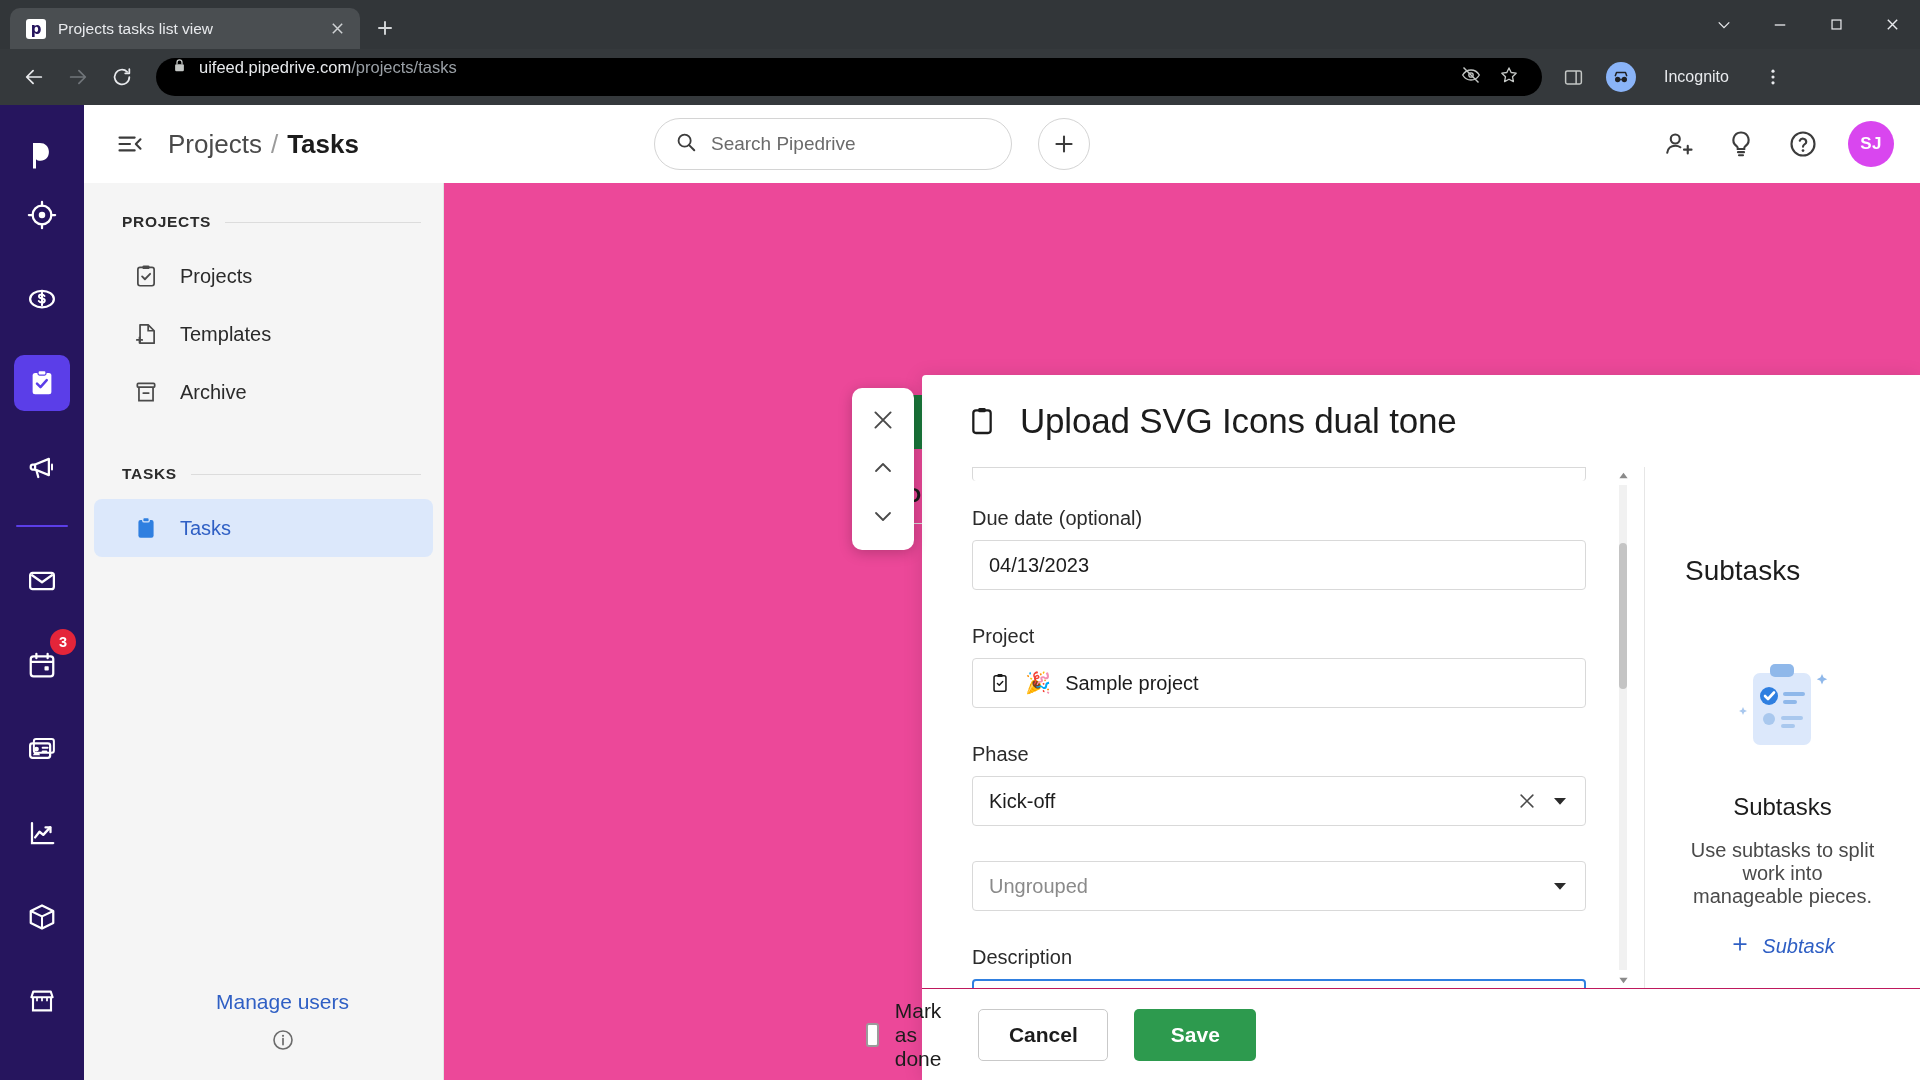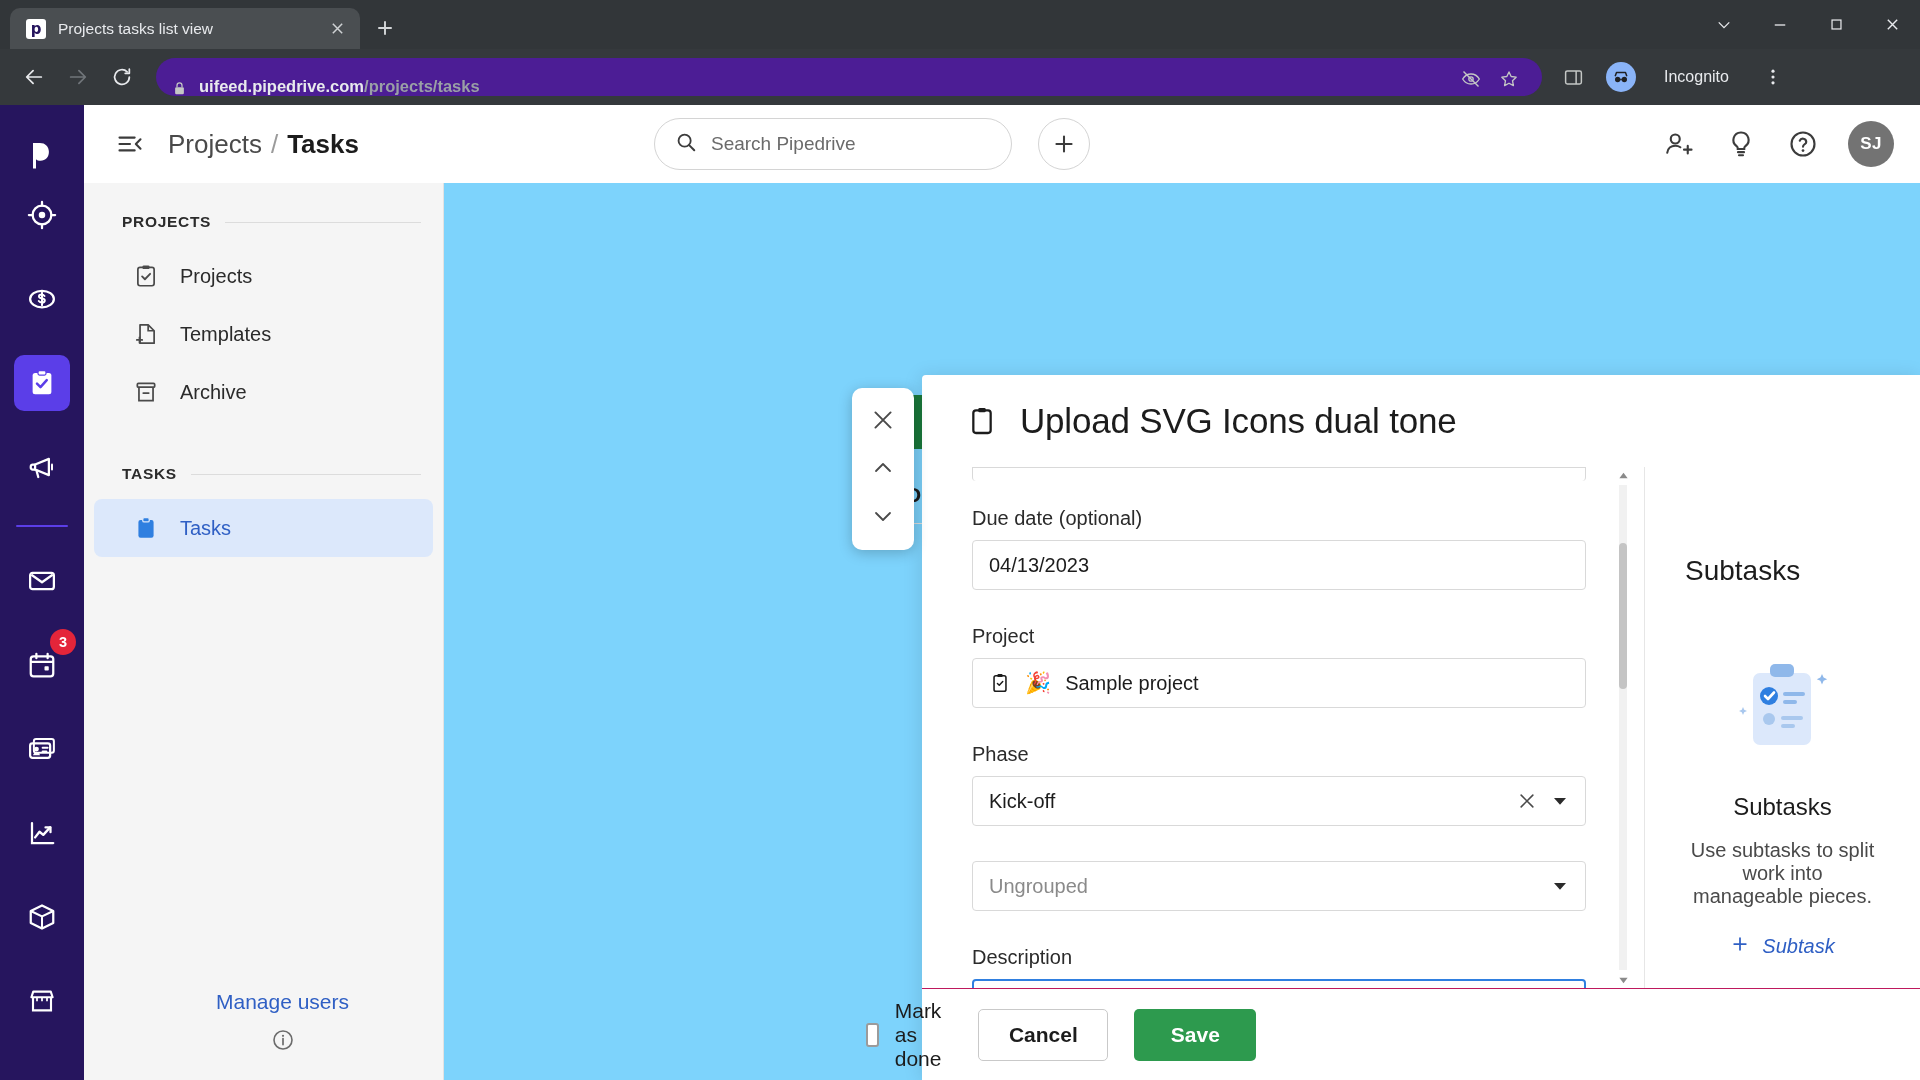"uifeed.pipedrive.com/projects/tasks" .omnibox { align-items: flex-end -> flex-start; background: #4c1d95 -> #000000; font-weight: bold -> none }
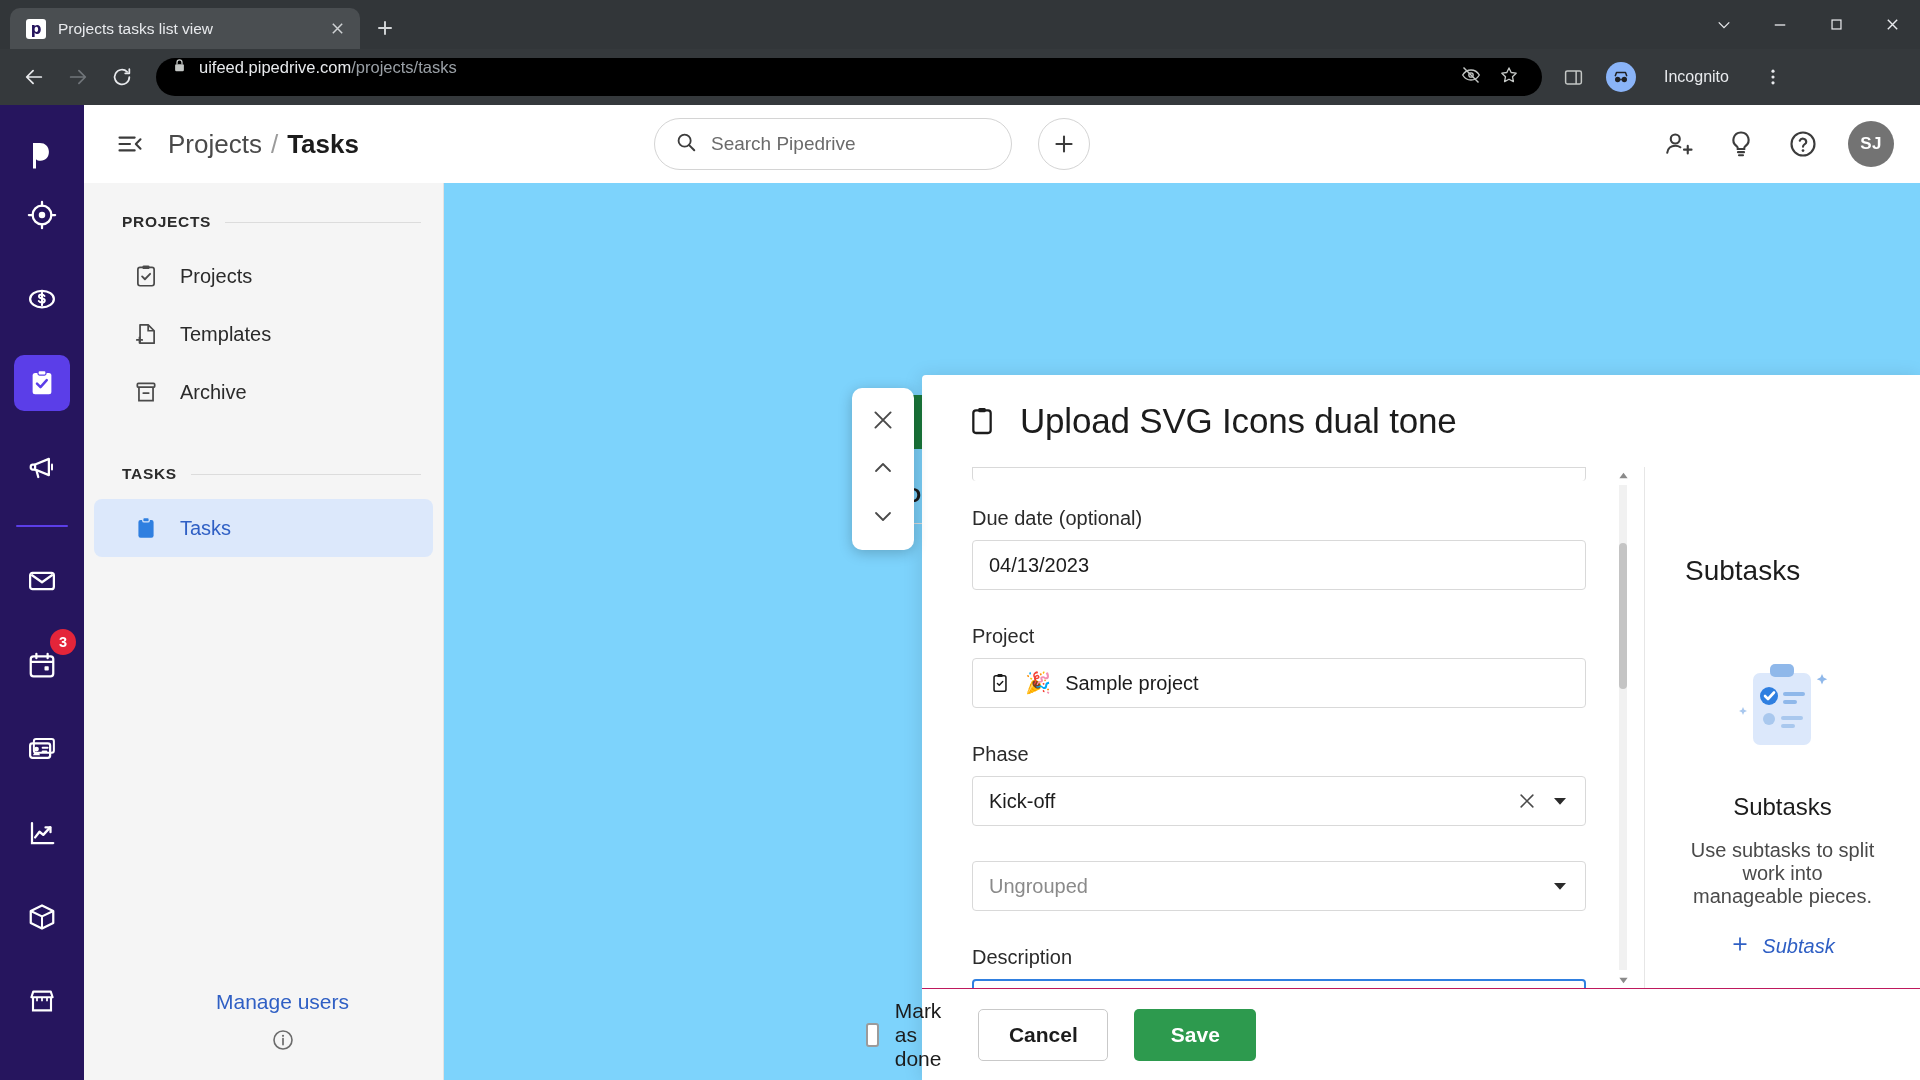"SJ" .avatar { background: #737373 -> #d946ef }
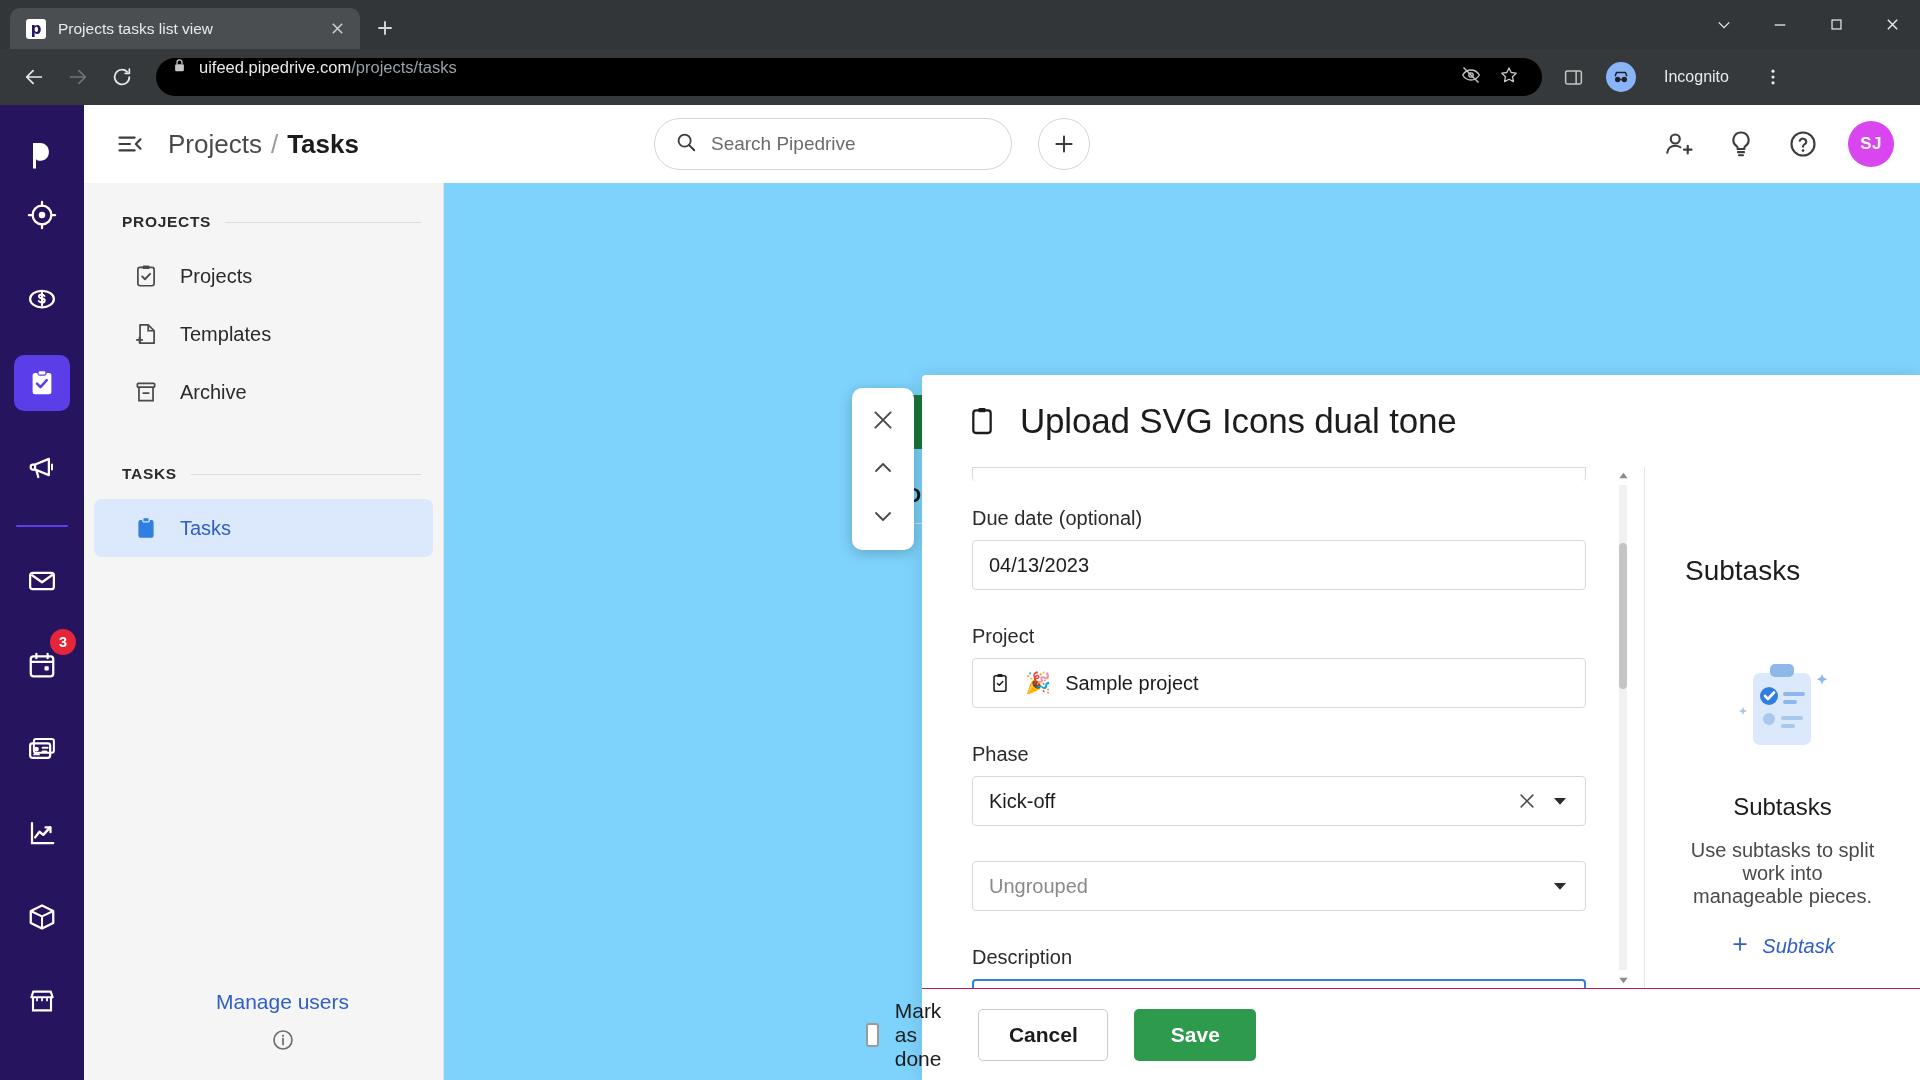"Upload SVG Icons dual tone" .main-region { background: #7dd3fc -> #ec4899 }
